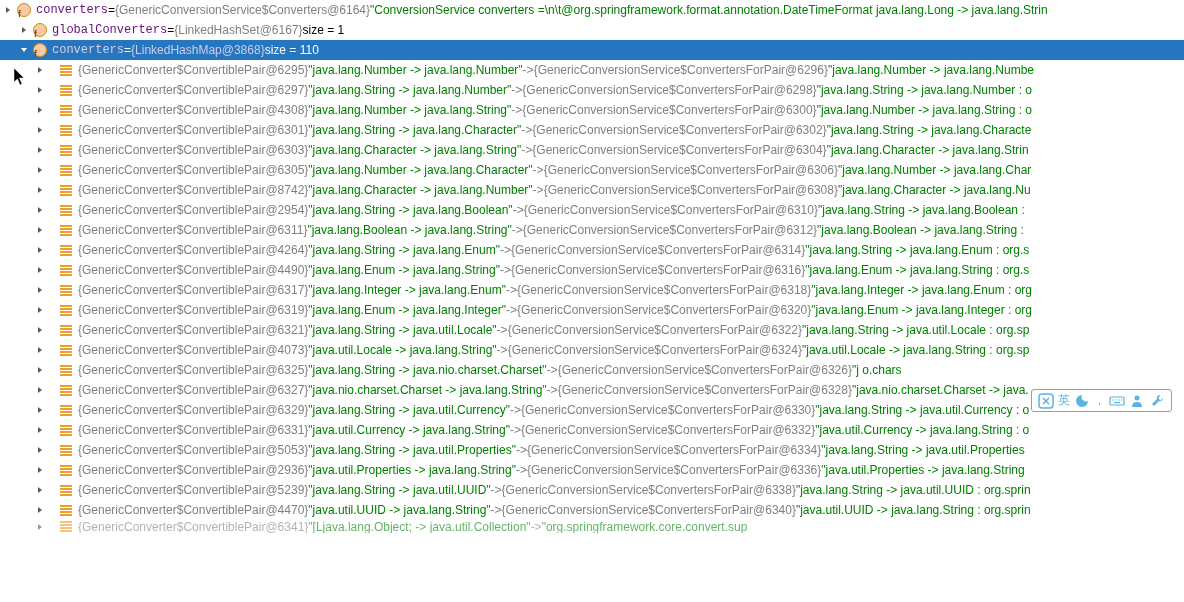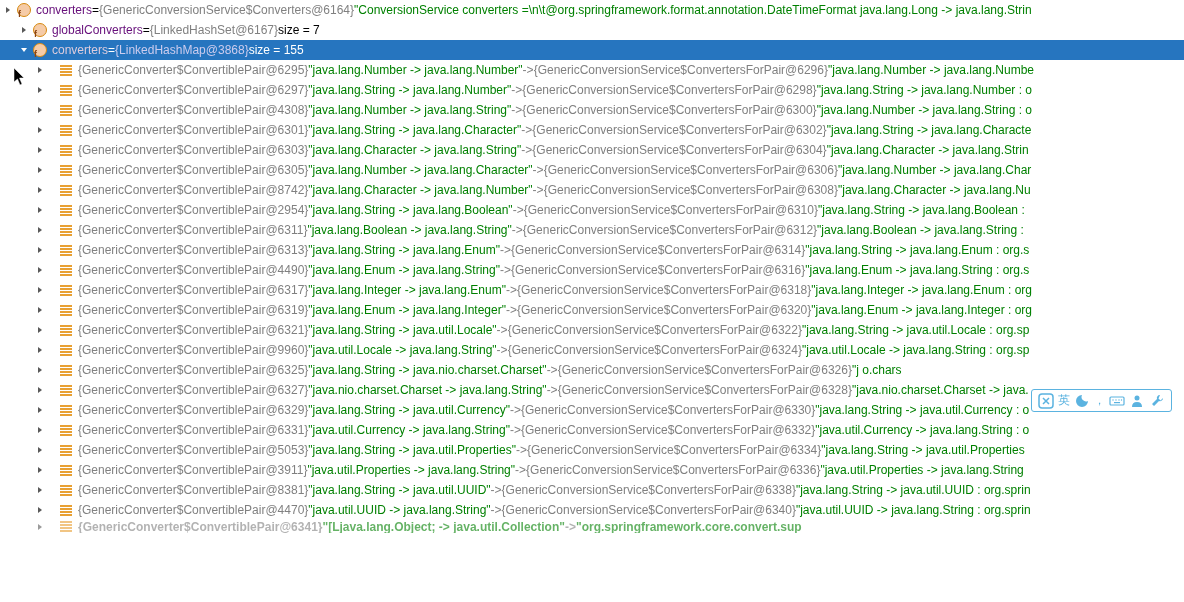"converters" .purple { font-family: none -> Liberation Mono, monospace }
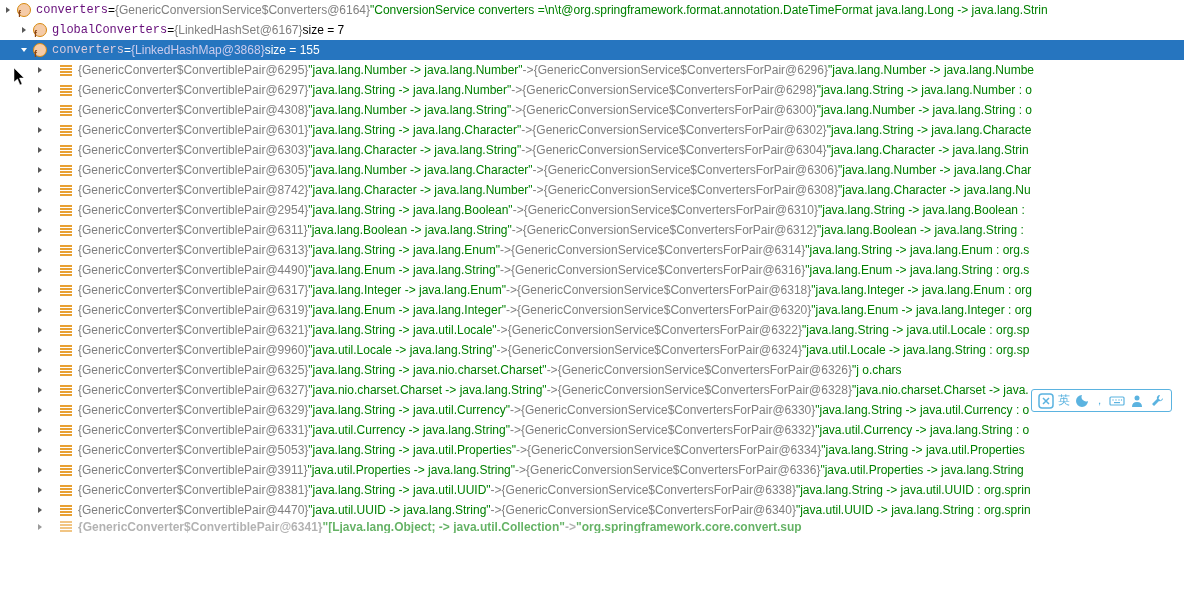"size = 7" span { text: 7 -> 1 }
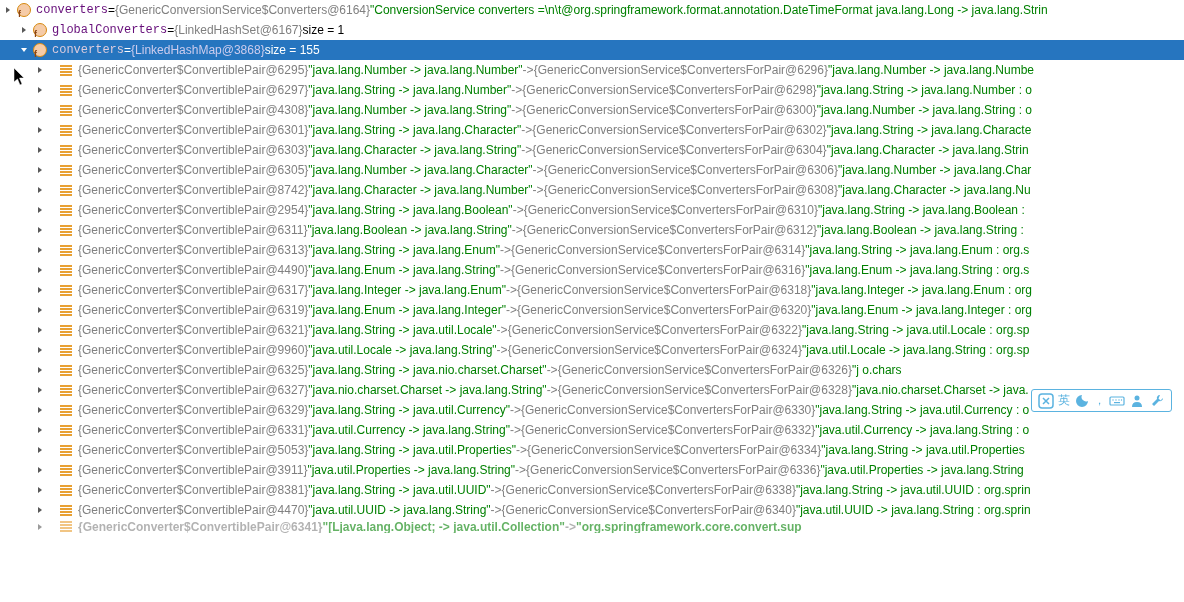"size = 155" span { text: 155 -> 110 }
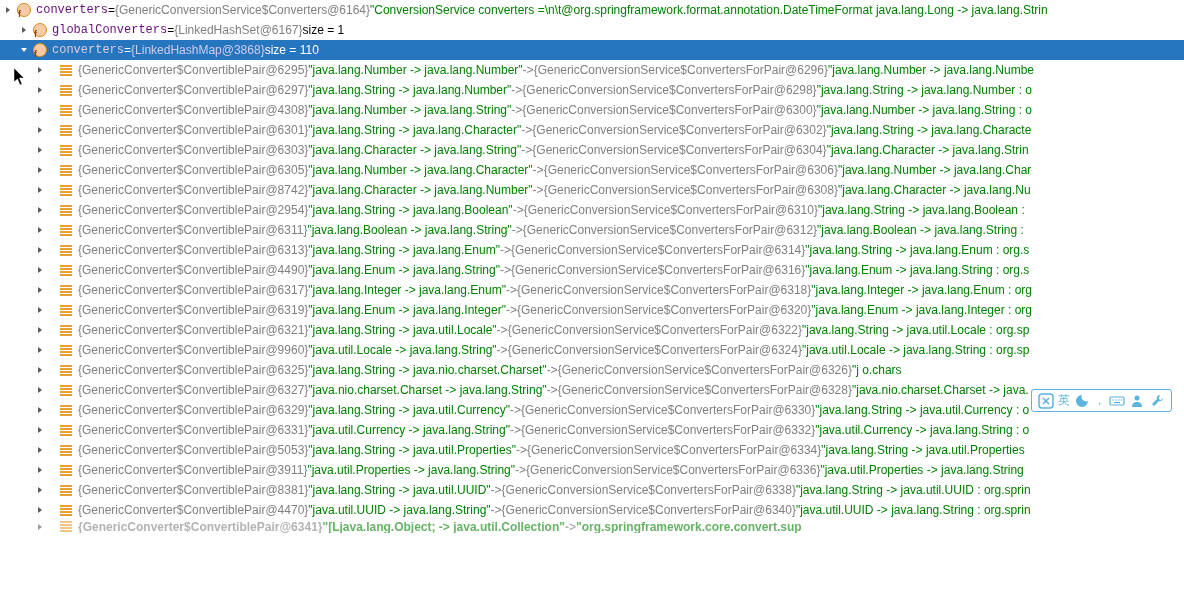"{GenericConverter$ConvertiblePair@6313}" span.gray { text: GenericConverter$ConvertiblePair@6313 -> GenericConverter$ConvertiblePair@4264 }
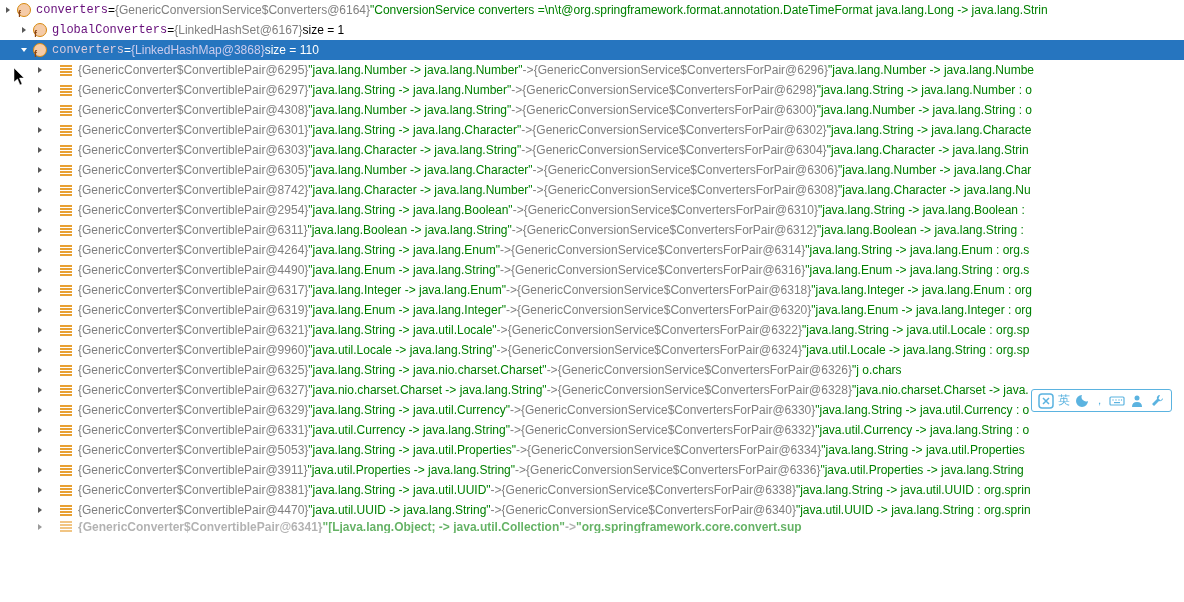"{GenericConverter$ConvertiblePair@9960}" span.gray { text: GenericConverter$ConvertiblePair@9960 -> GenericConverter$ConvertiblePair@4073 }
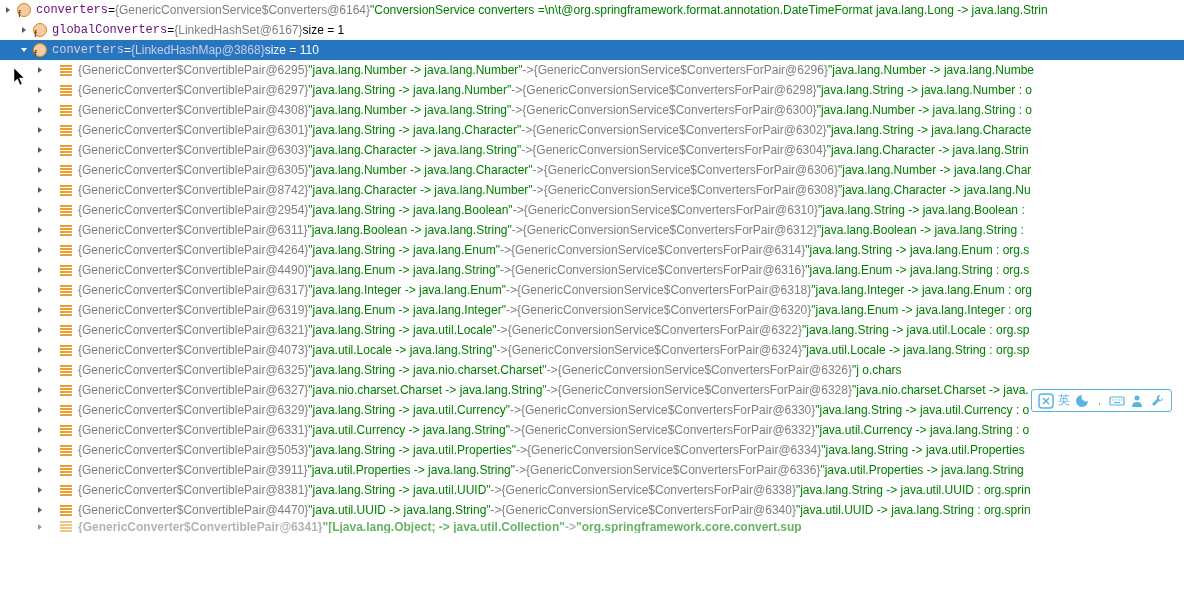"{GenericConverter$ConvertiblePair@3911}" span.gray { text: GenericConverter$ConvertiblePair@3911 -> GenericConverter$ConvertiblePair@2936 }
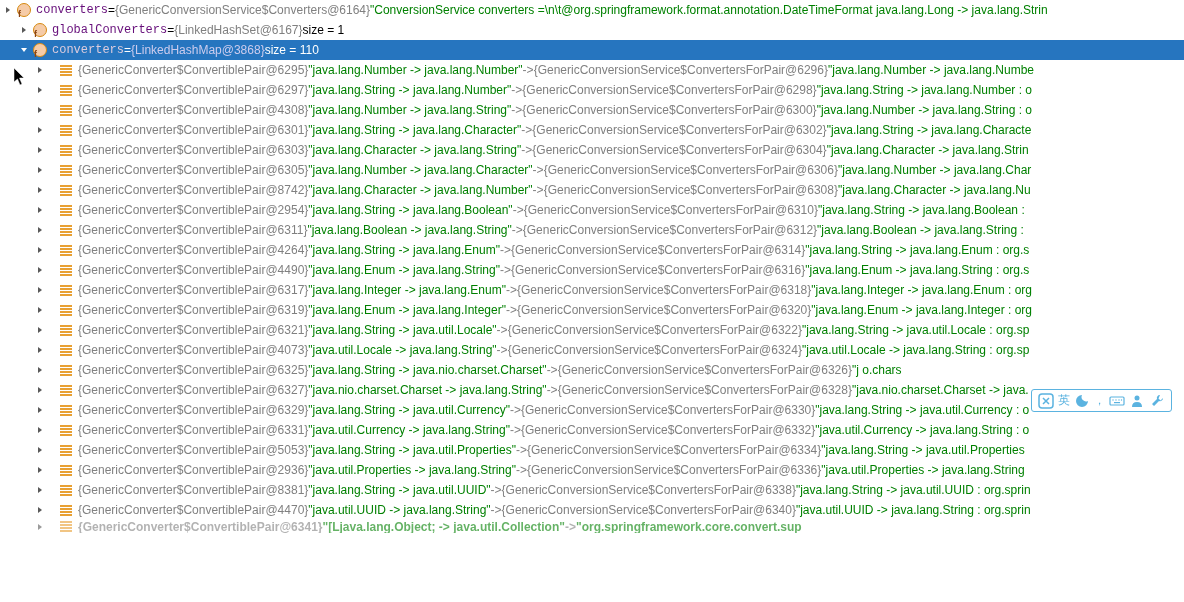"{GenericConverter$ConvertiblePair@8381}" span.gray { text: GenericConverter$ConvertiblePair@8381 -> GenericConverter$ConvertiblePair@5239 }
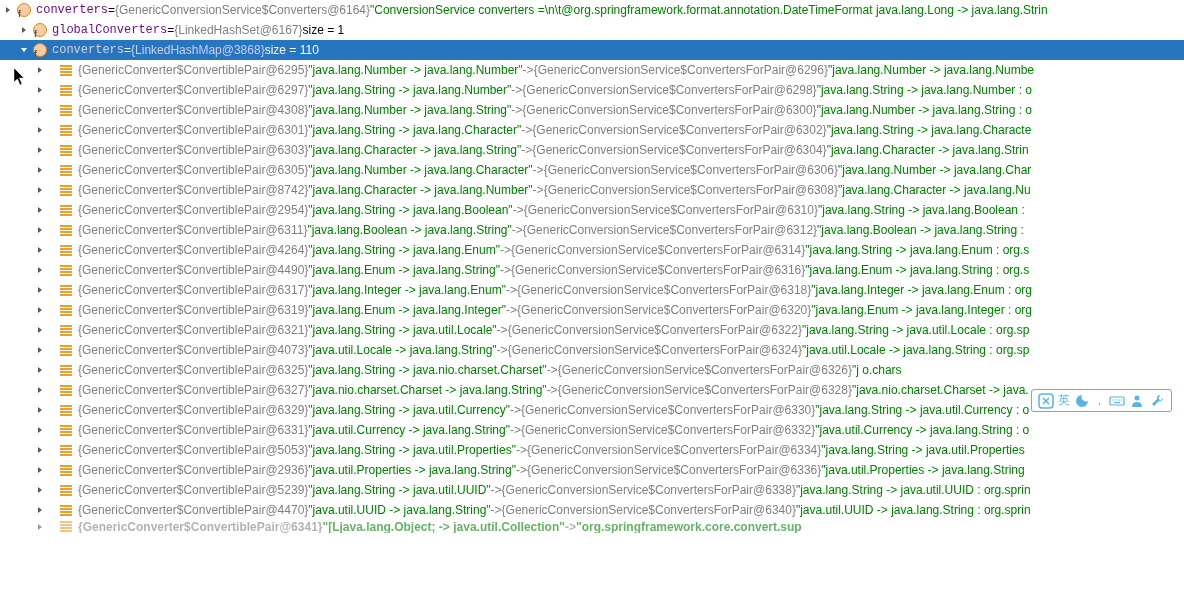"{GenericConverter$ConvertiblePair@6341}" div.row { font-weight: bold -> none }
